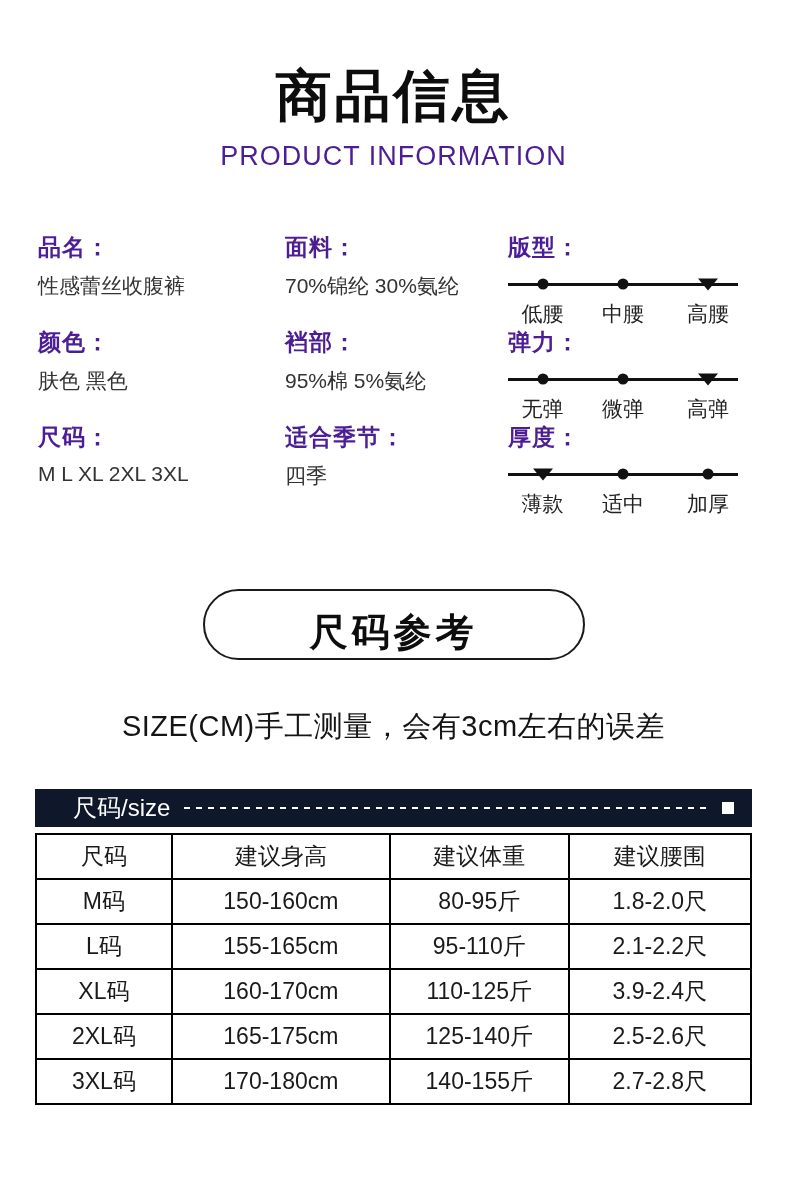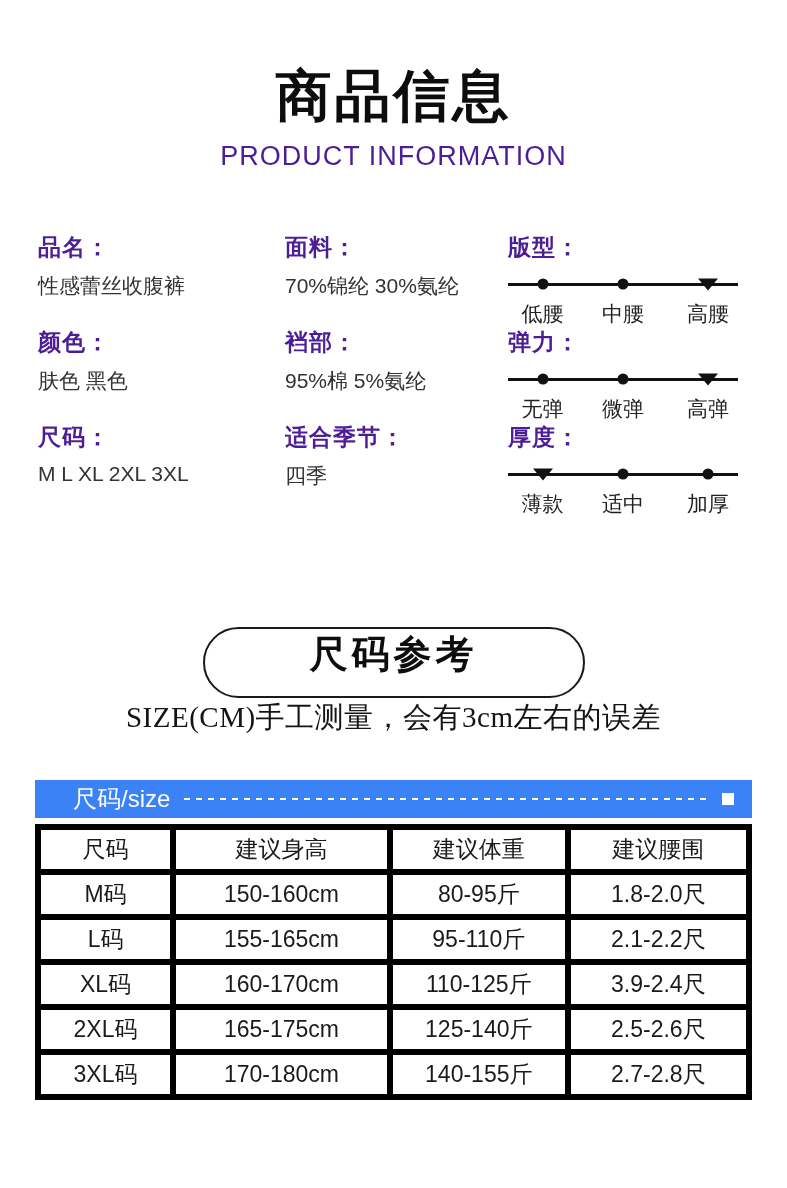"尺码参考" .pill { align-items: flex-start -> flex-end; margin: 110px auto 0 -> 72px auto 0 }
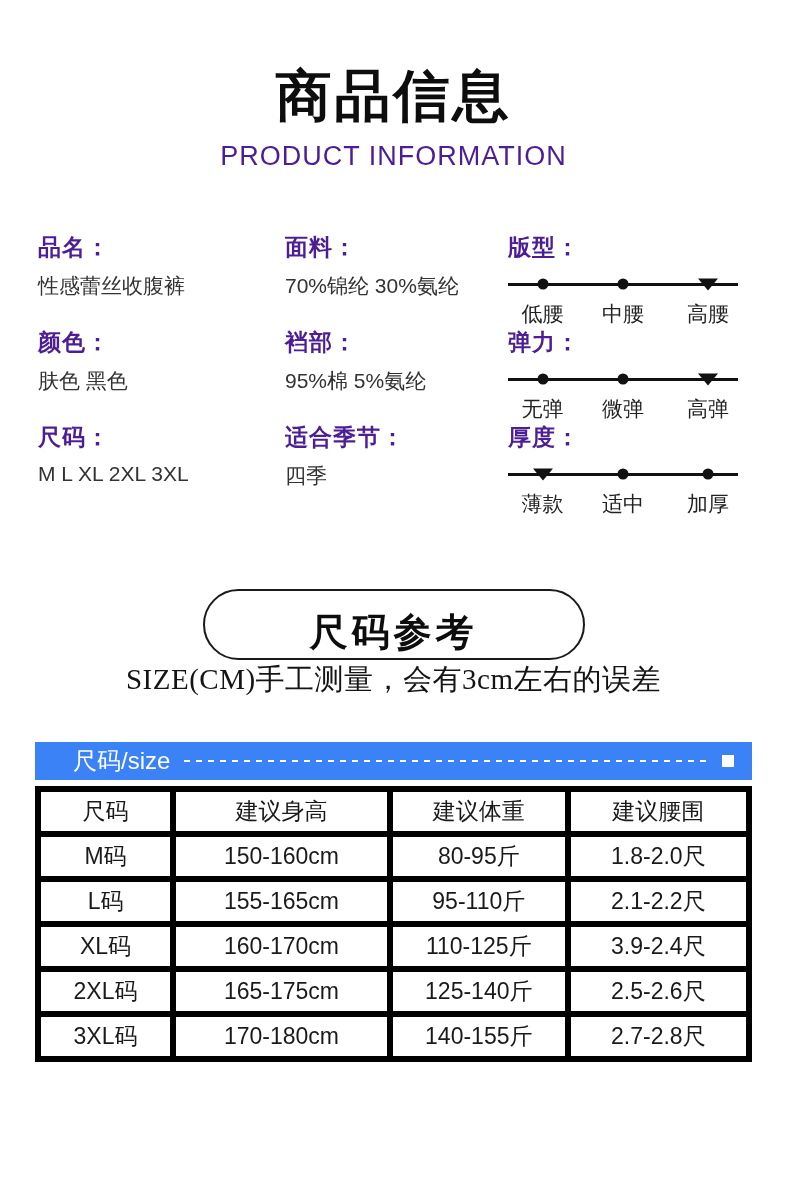"SIZE(CM)手工测量，会有3cm左右的误差" .note { font-family: Liberation Serif, serif -> none; margin-top: none -> 47px }
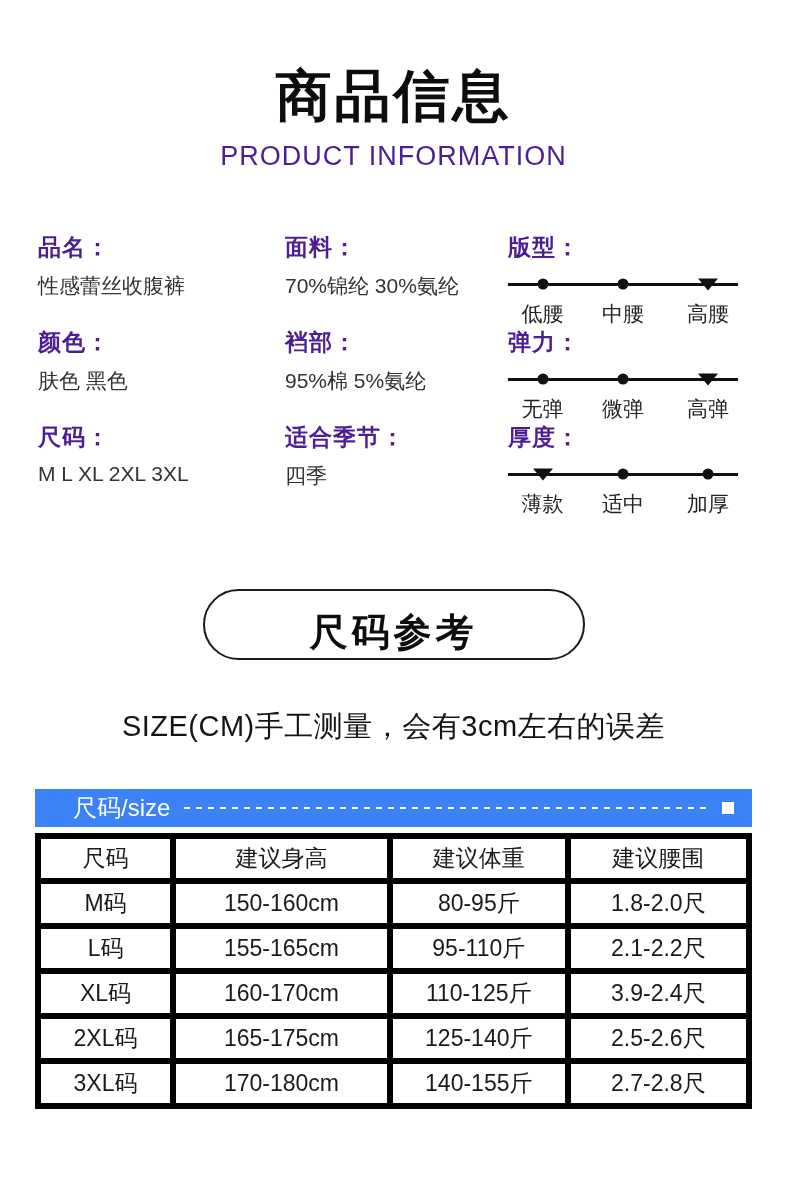"尺码/size" .bar { background: #3b82f6 -> #0f172a }
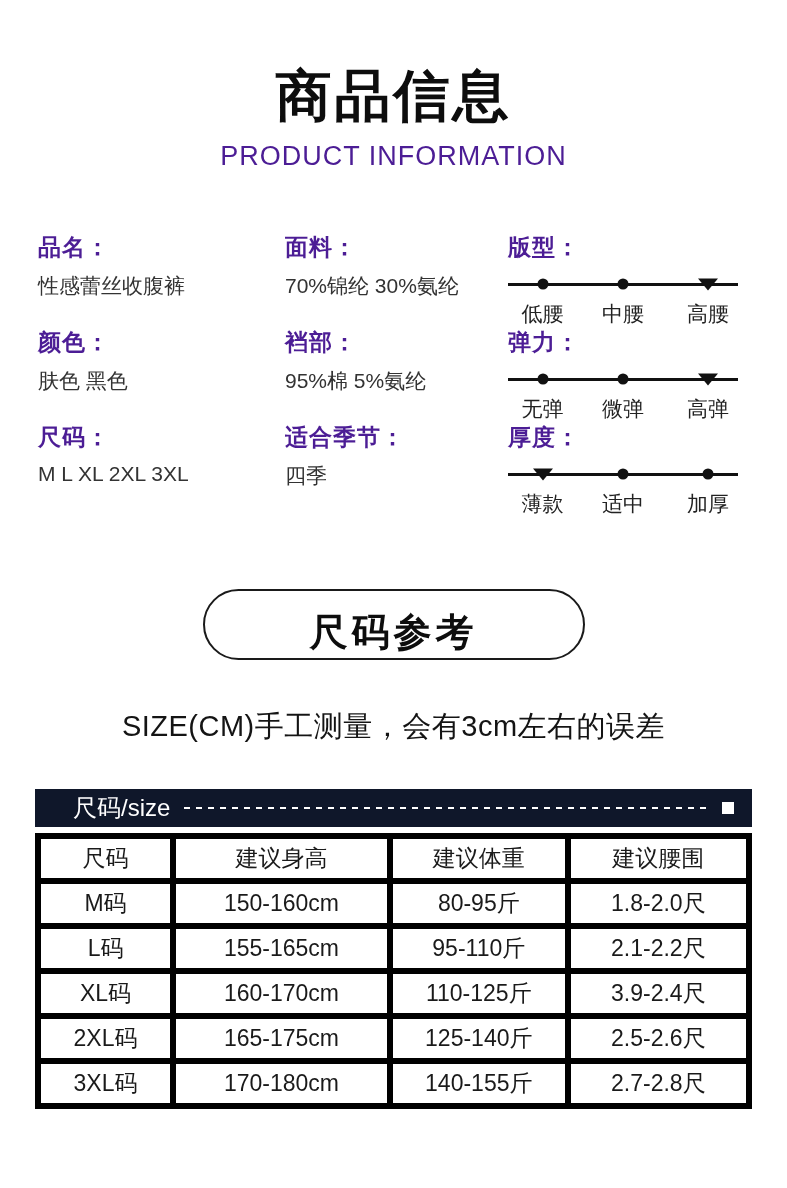"尺码" .size-table th, .size-table td { border: 6px solid #000000 -> 2px solid #000000 }
